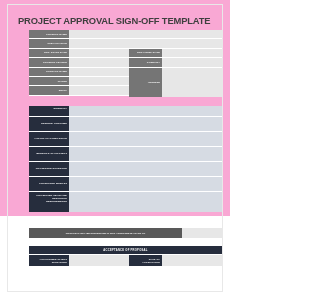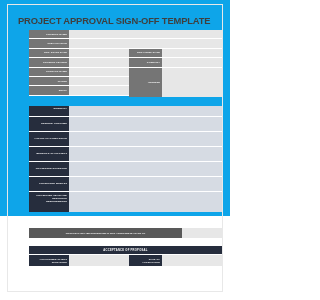"PROJECT APPROVAL SIGN-OFF TEMPLATE" .page { background: #0ea5e9 -> #f9a8d4 }
